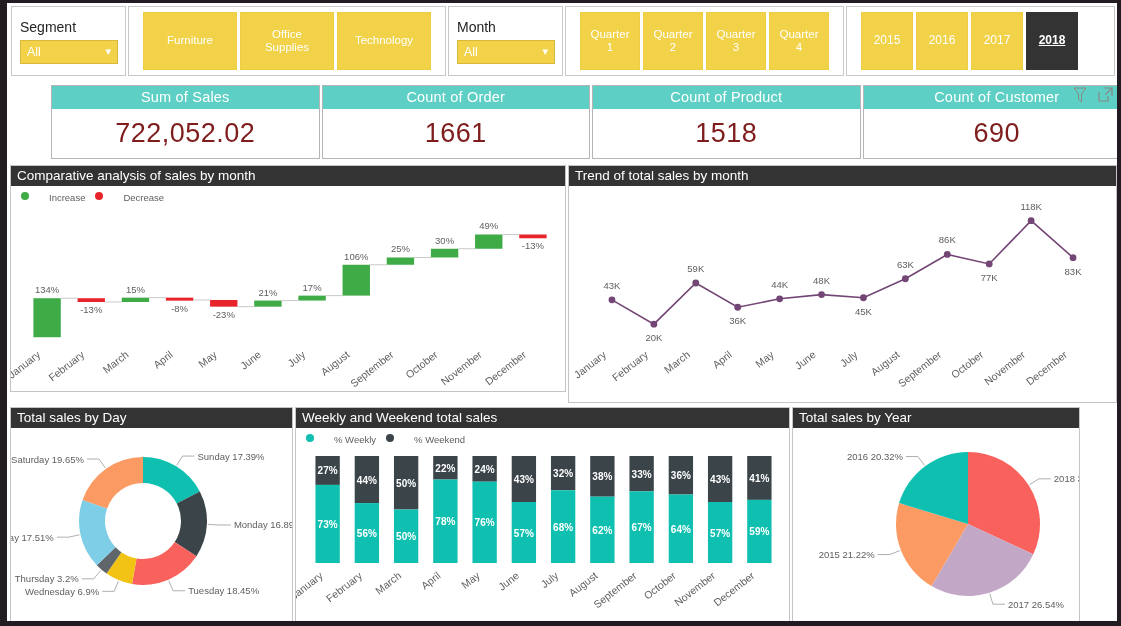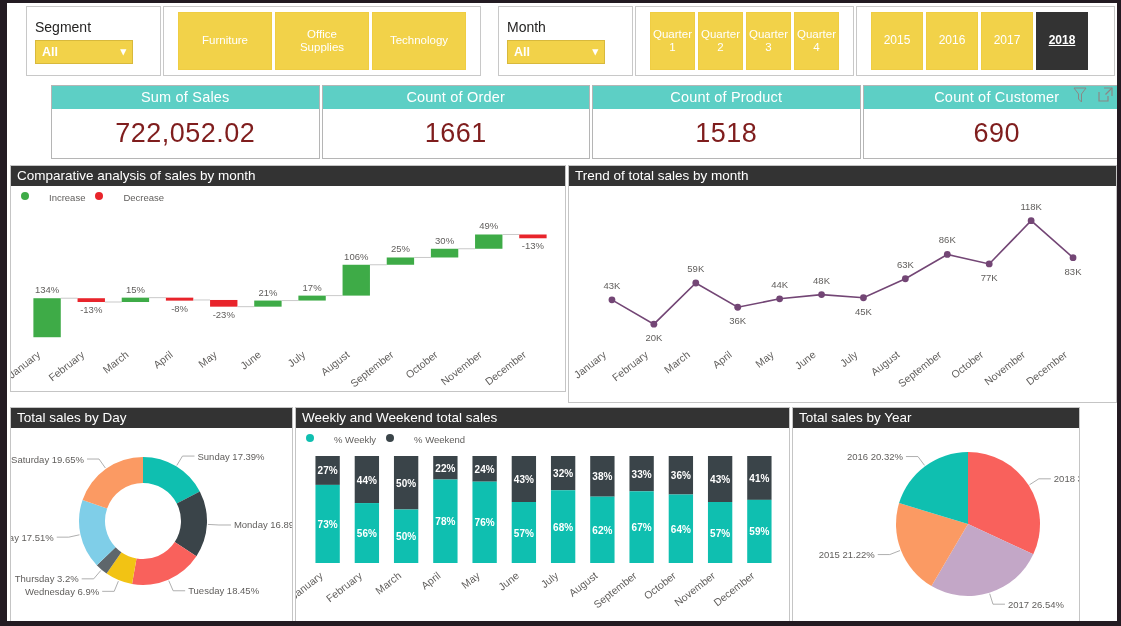"Segment" .slicer-drop { margin-left: 15px -> none; width: 135px -> 115px }
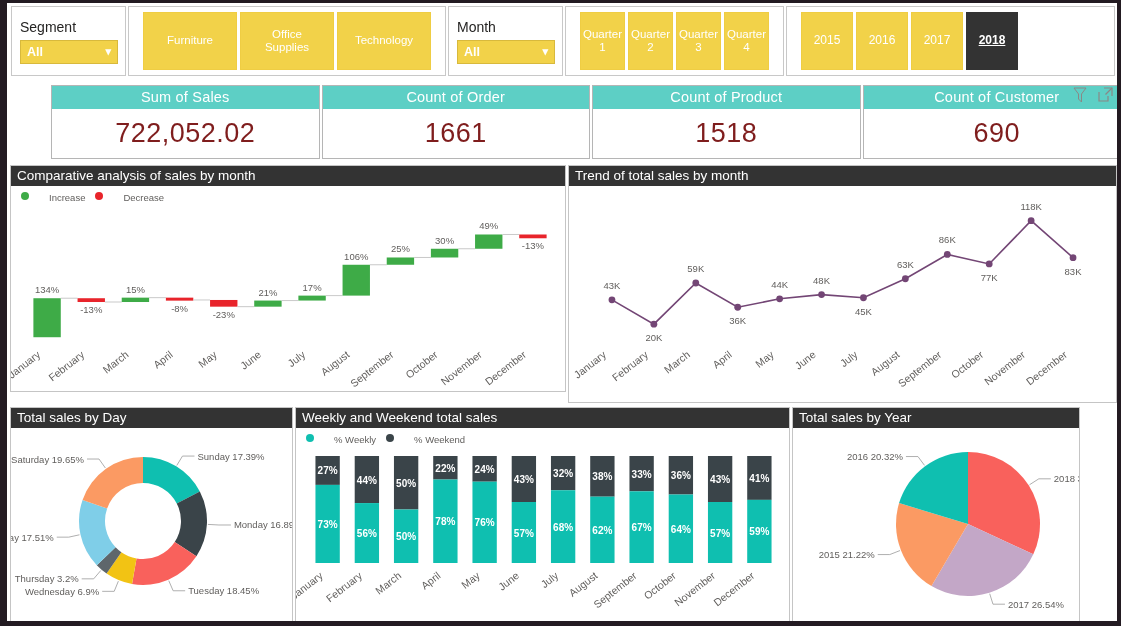"Quarter" .tile.q { width: 45px -> 60px }
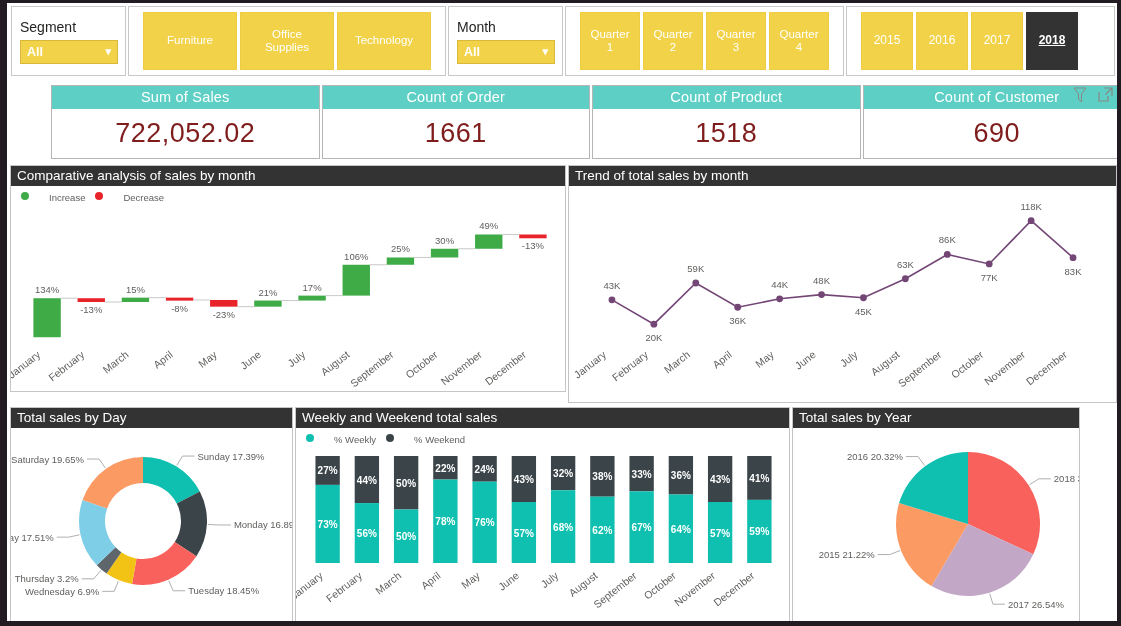"All" .ddl { font-weight: bold -> none }
